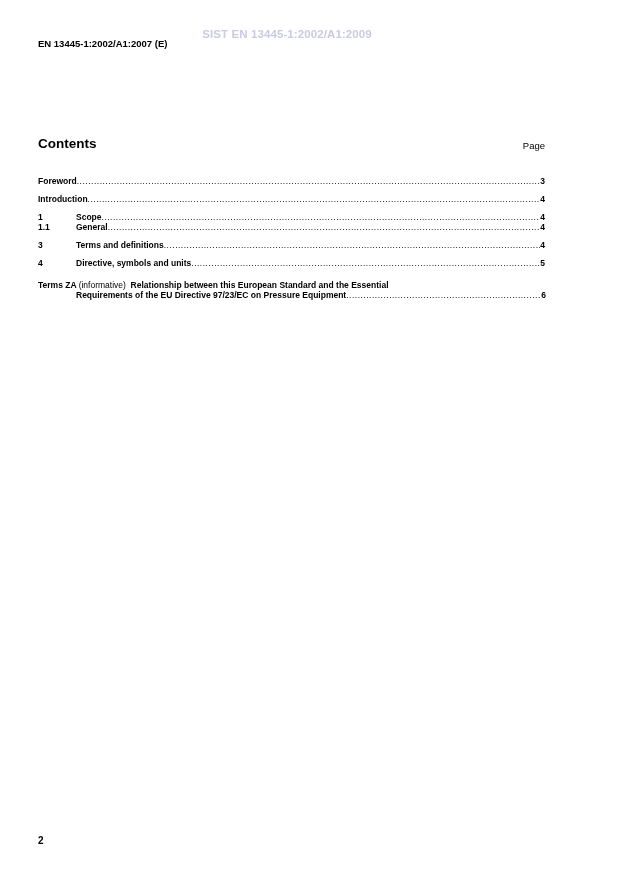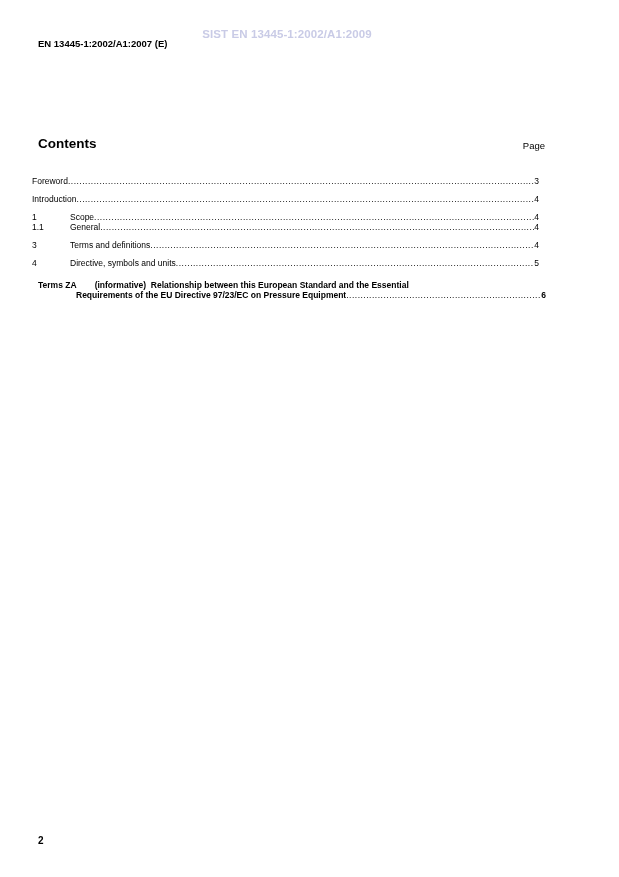"Foreword" .toc-entry { font-weight: normal -> bold; left: 32px -> 38px }
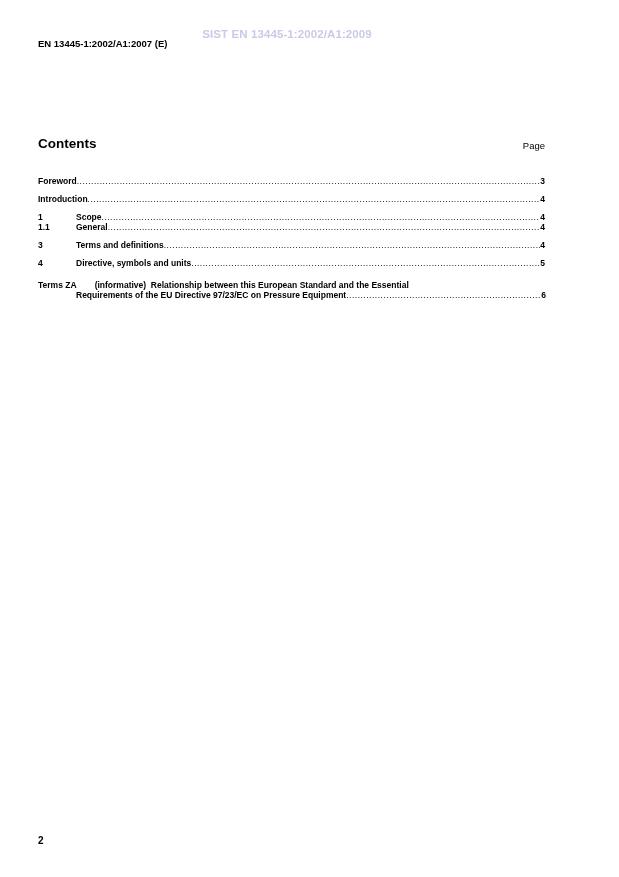"(informative)" .annex-line1 .informative { font-weight: bold -> normal; margin-left: 16px -> none }
